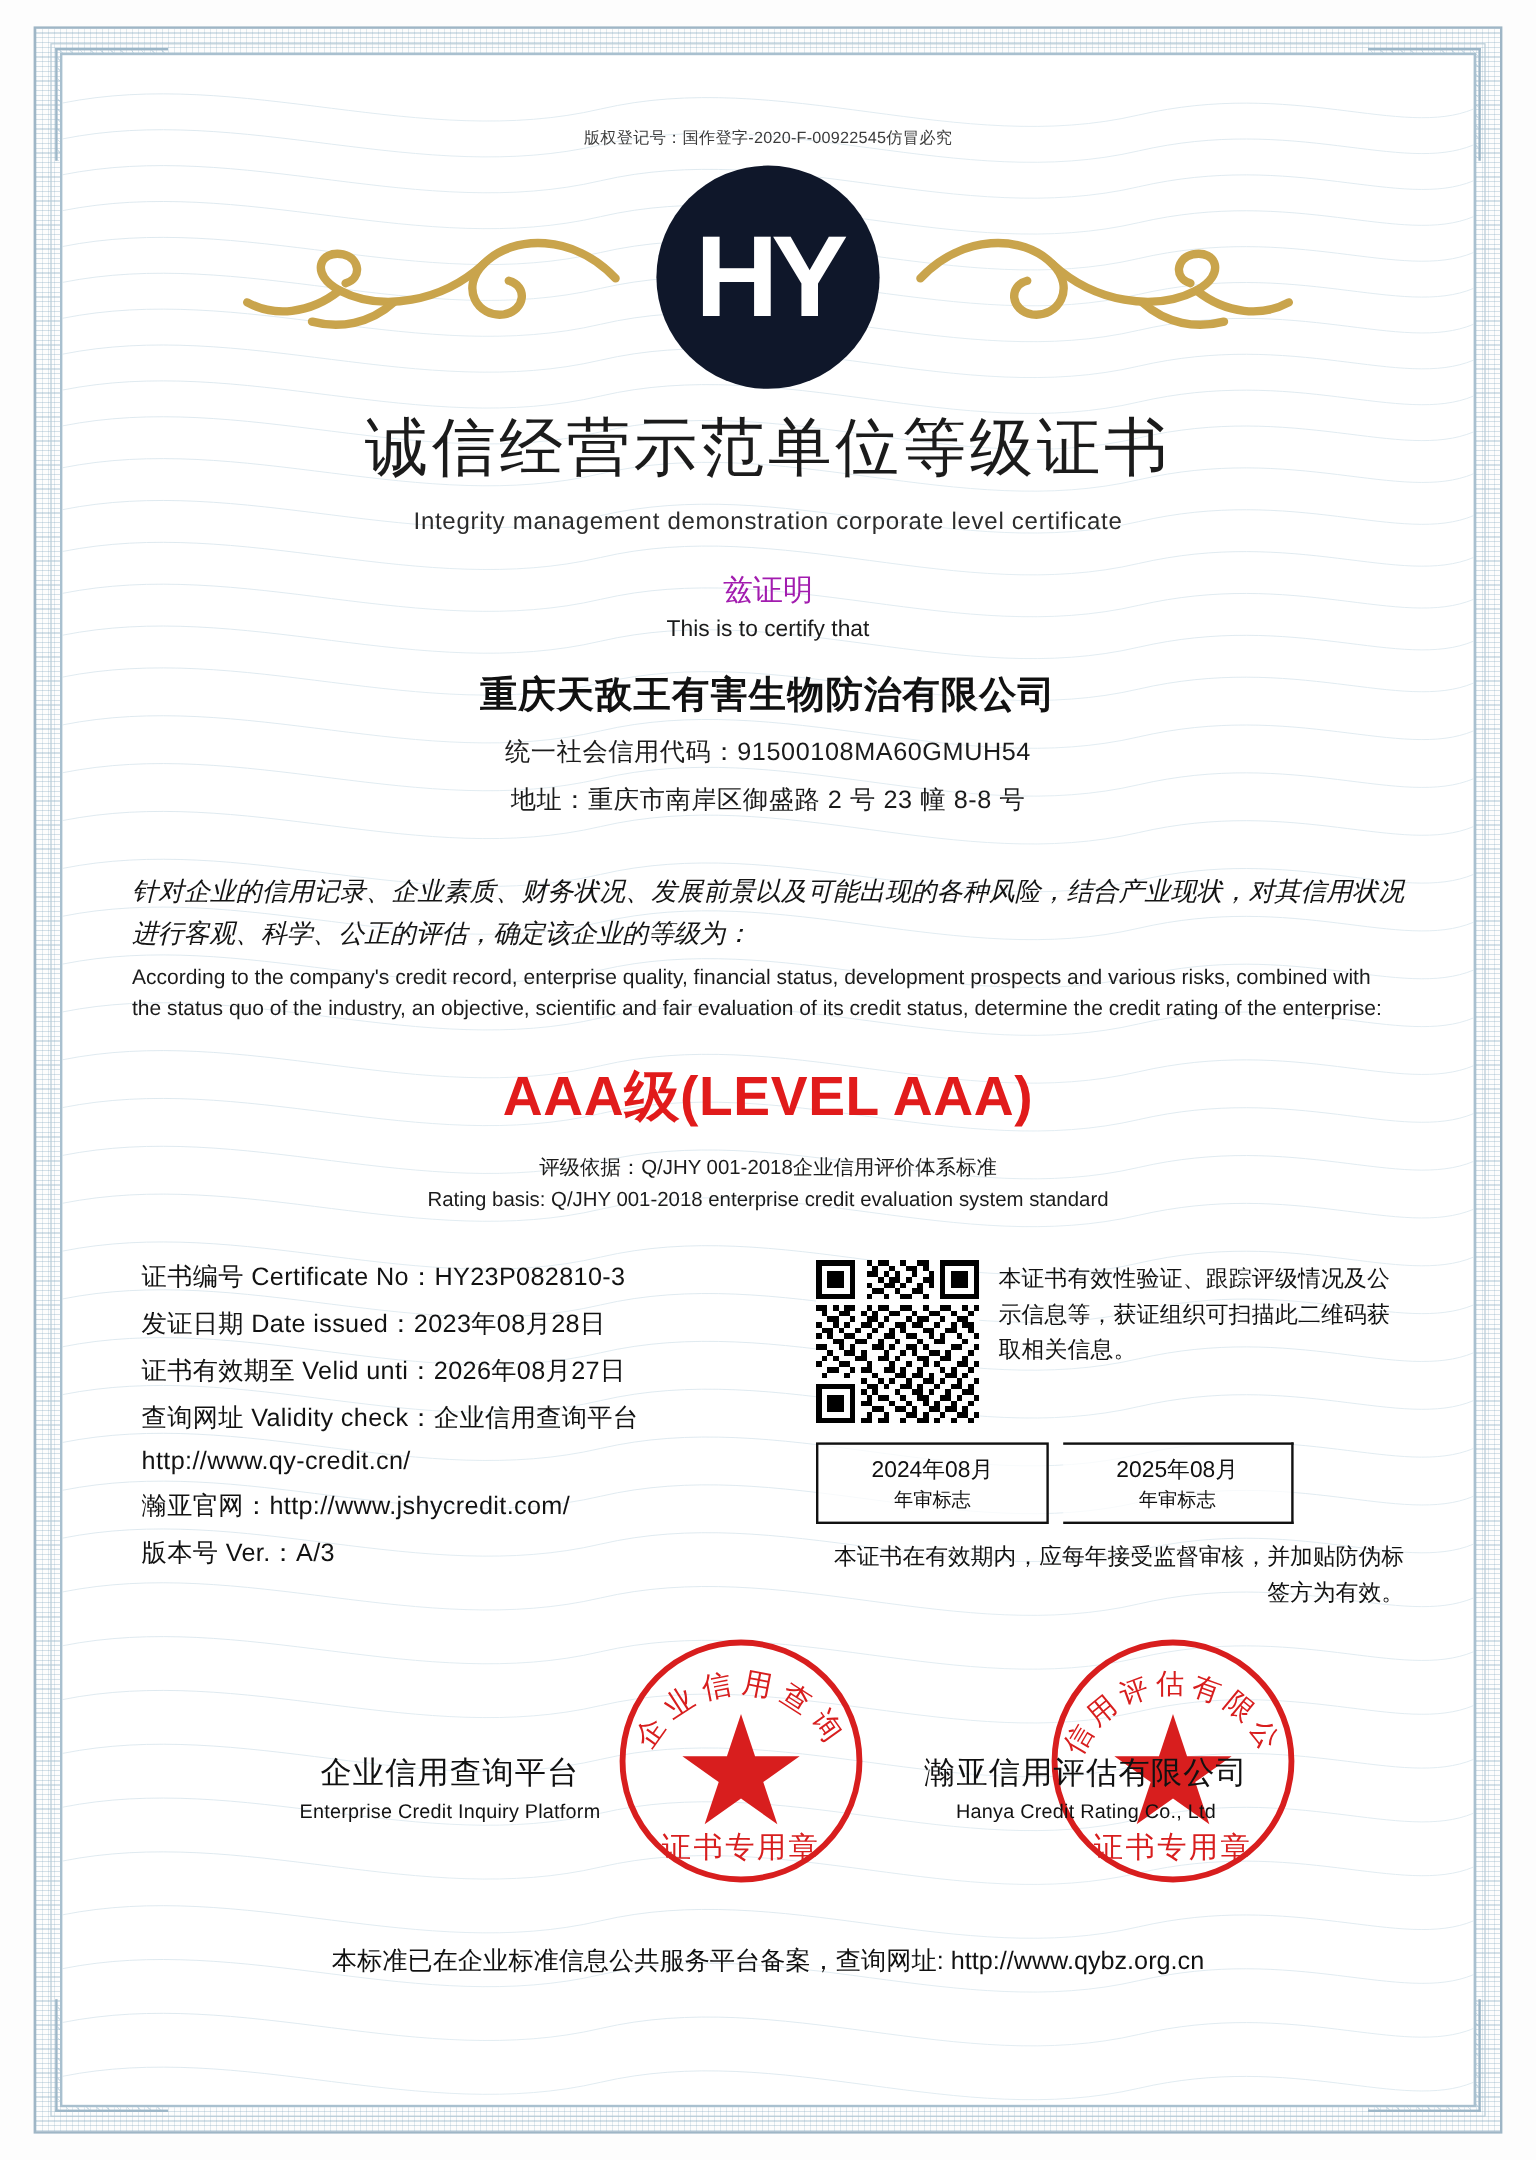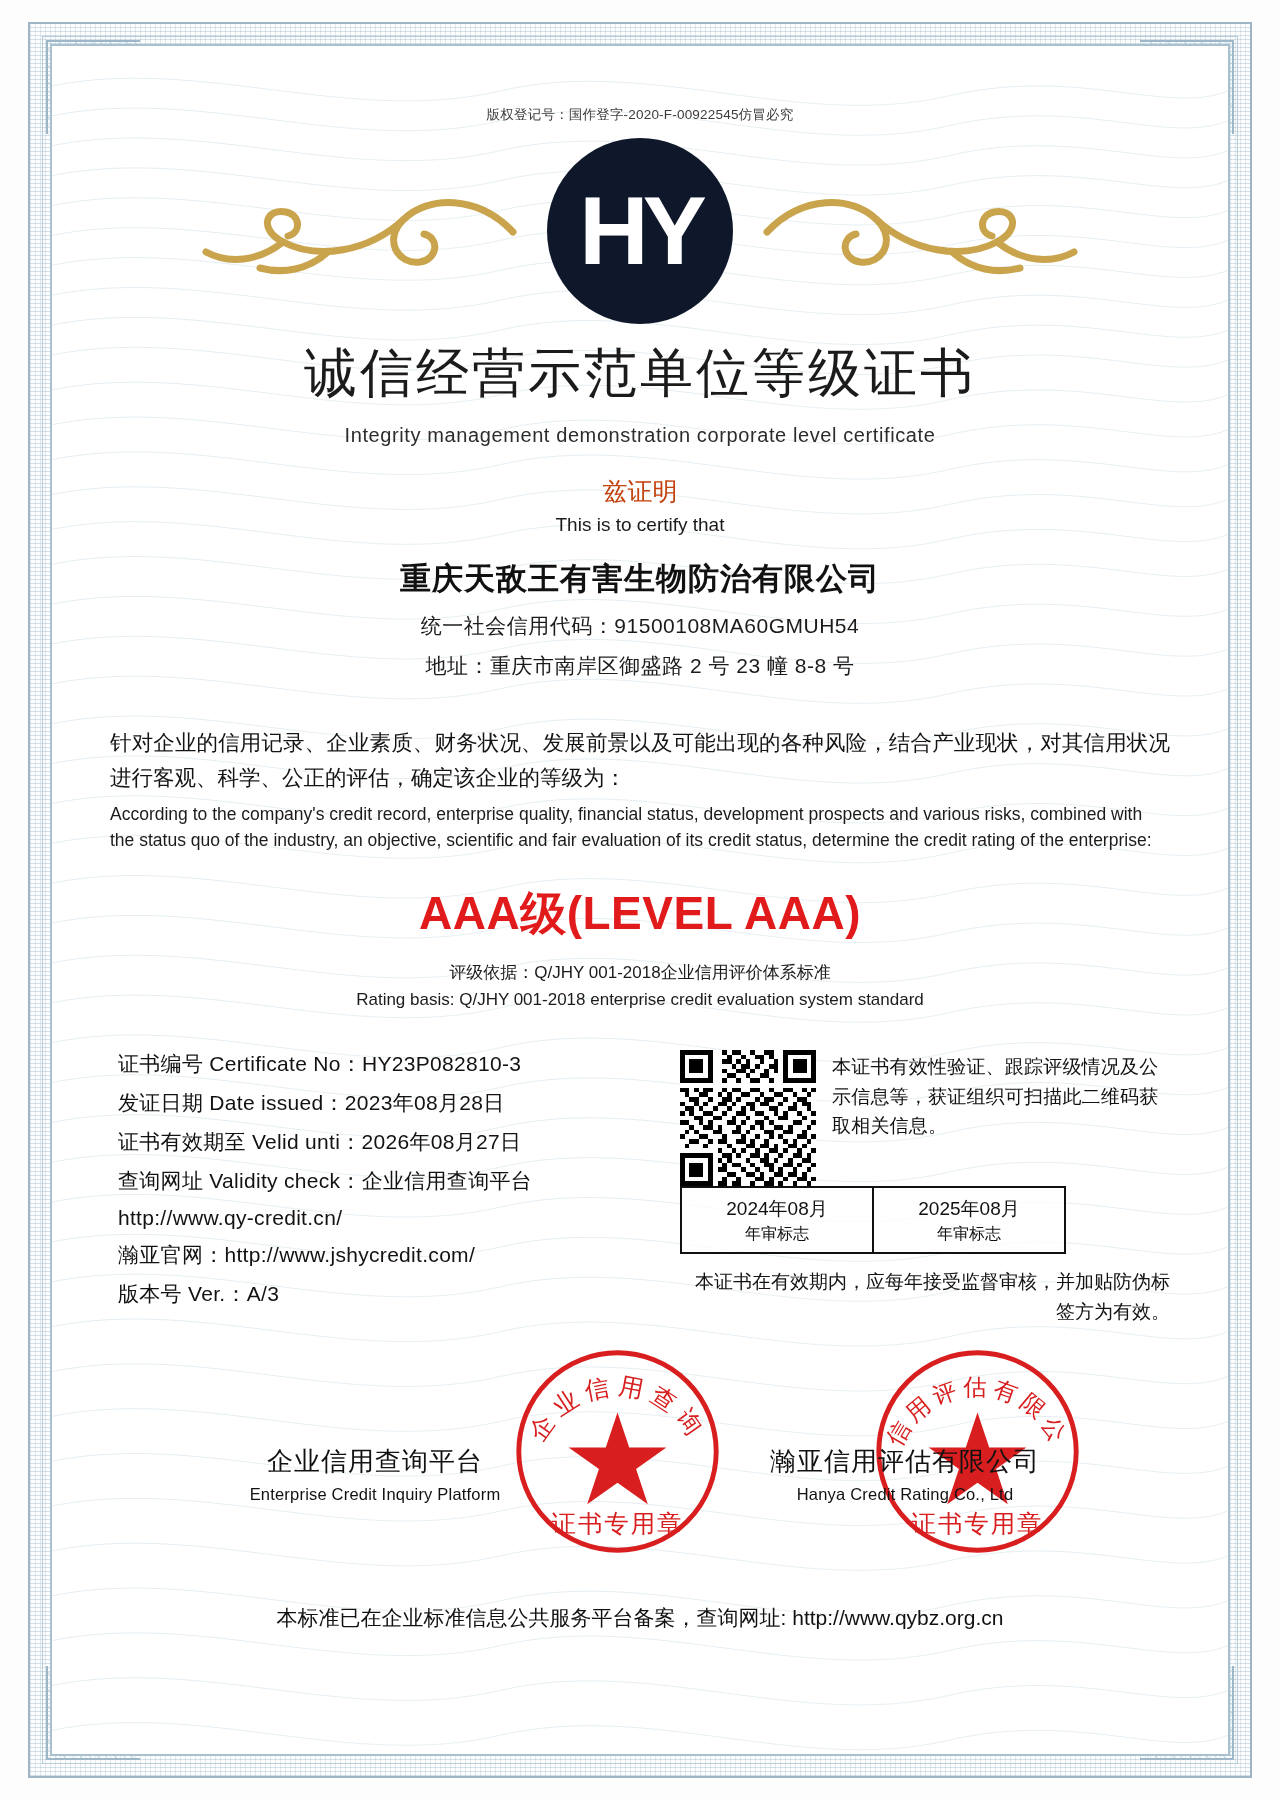"兹证明" .certify-cn { color: #c2410c -> #a21caf }
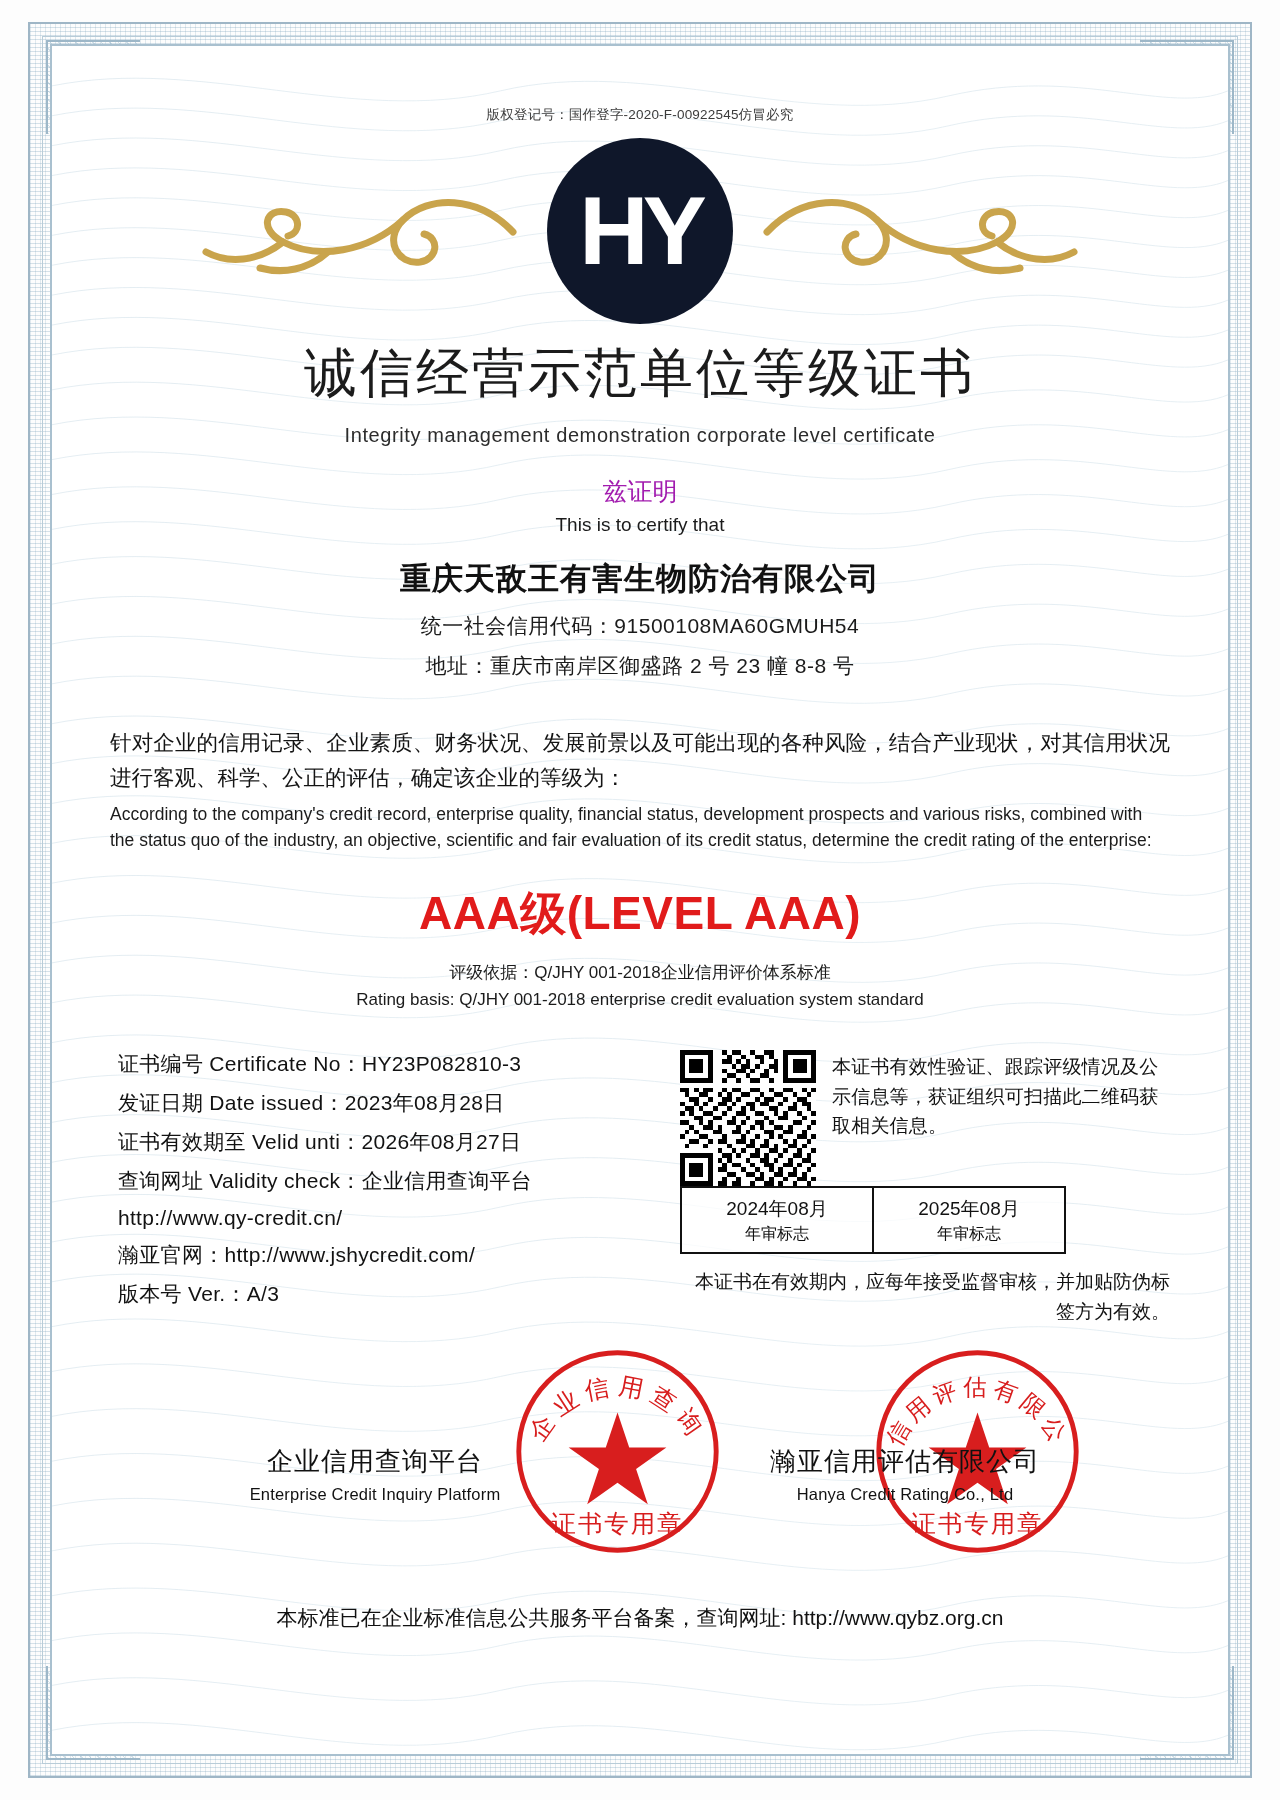"针对企业的信用记录、企业素质、财务状况、发展前景以及可能出现的各种风险，结合产业" .body-cn { font-style: none -> italic }
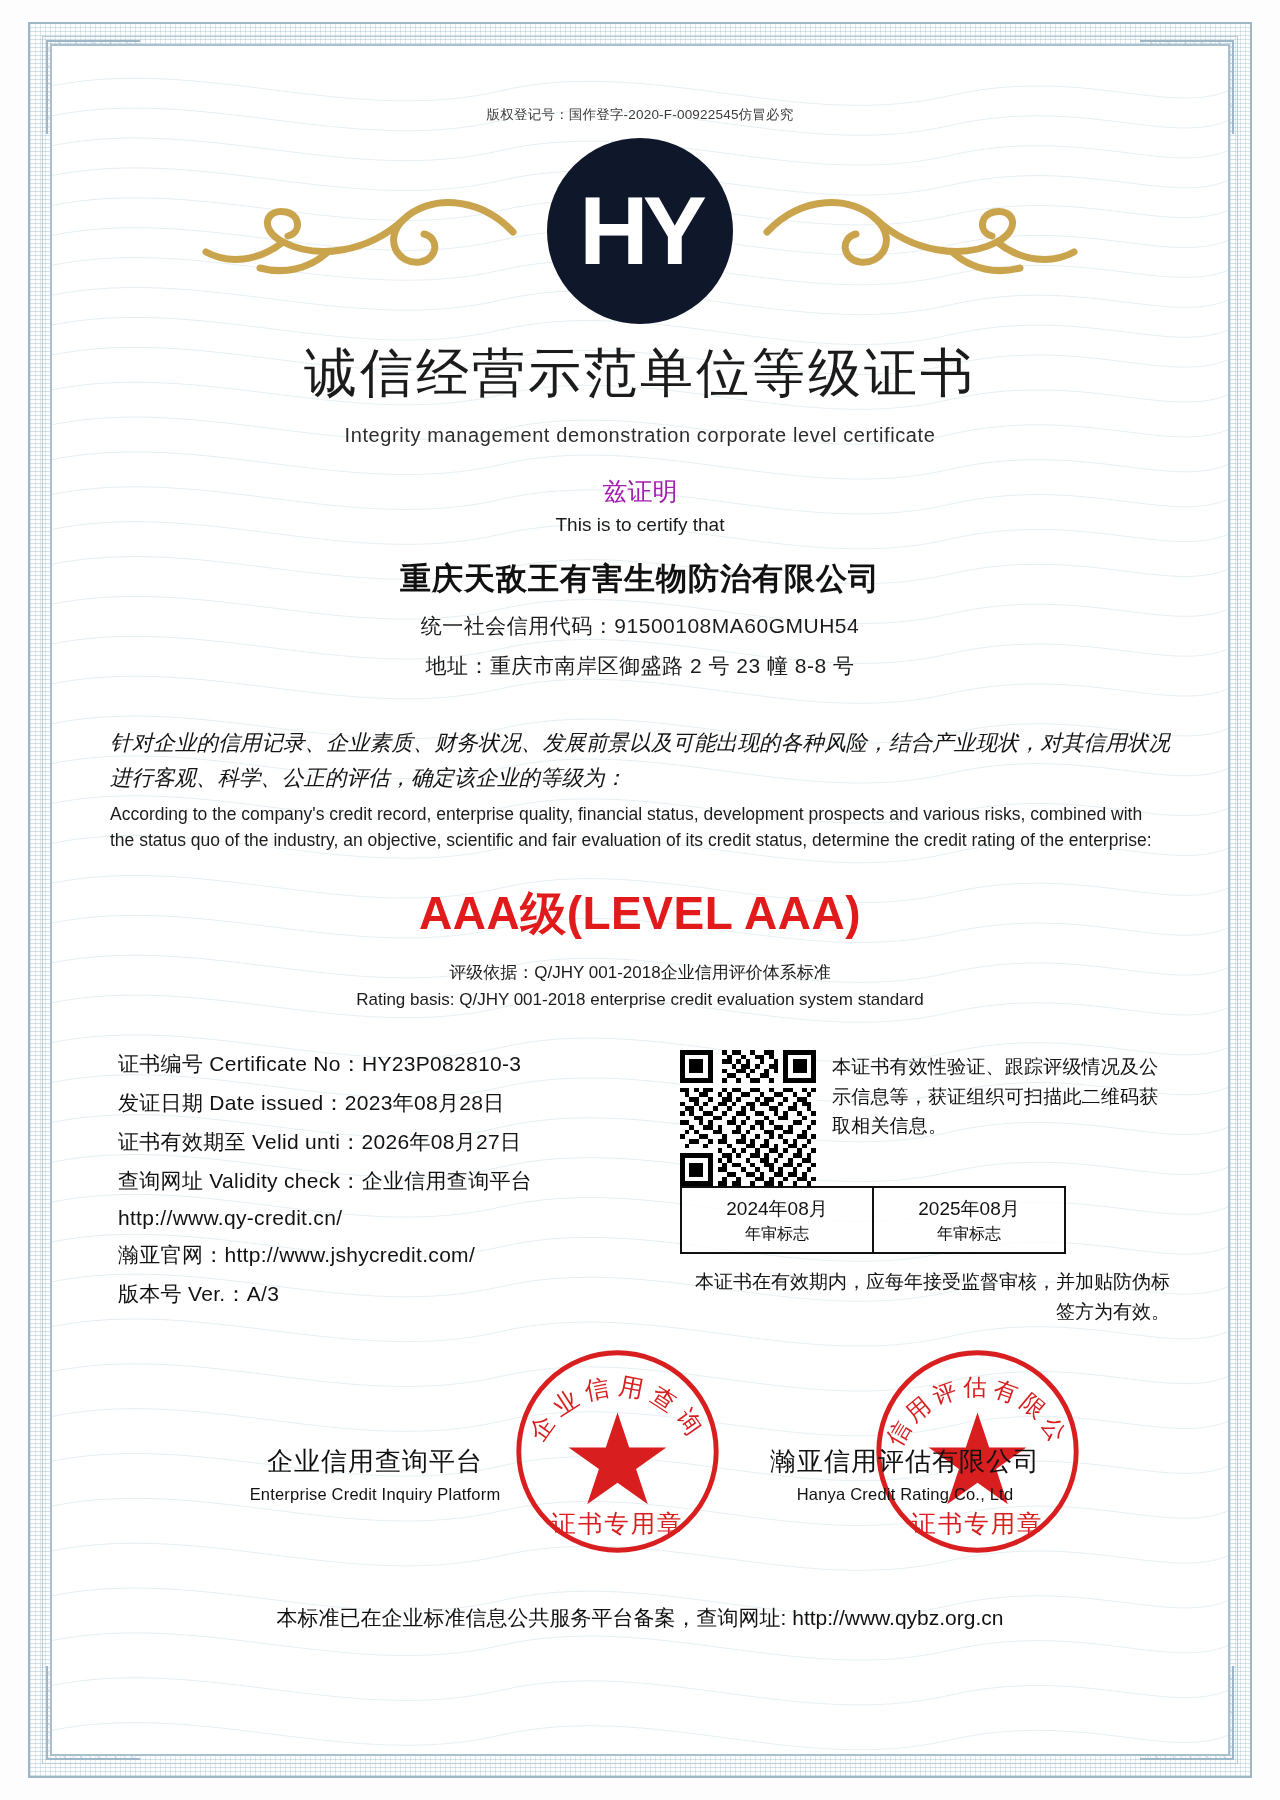"2024年08月" .annual-row { gap: 0 -> 12px; margin-top: none -> 16px }
